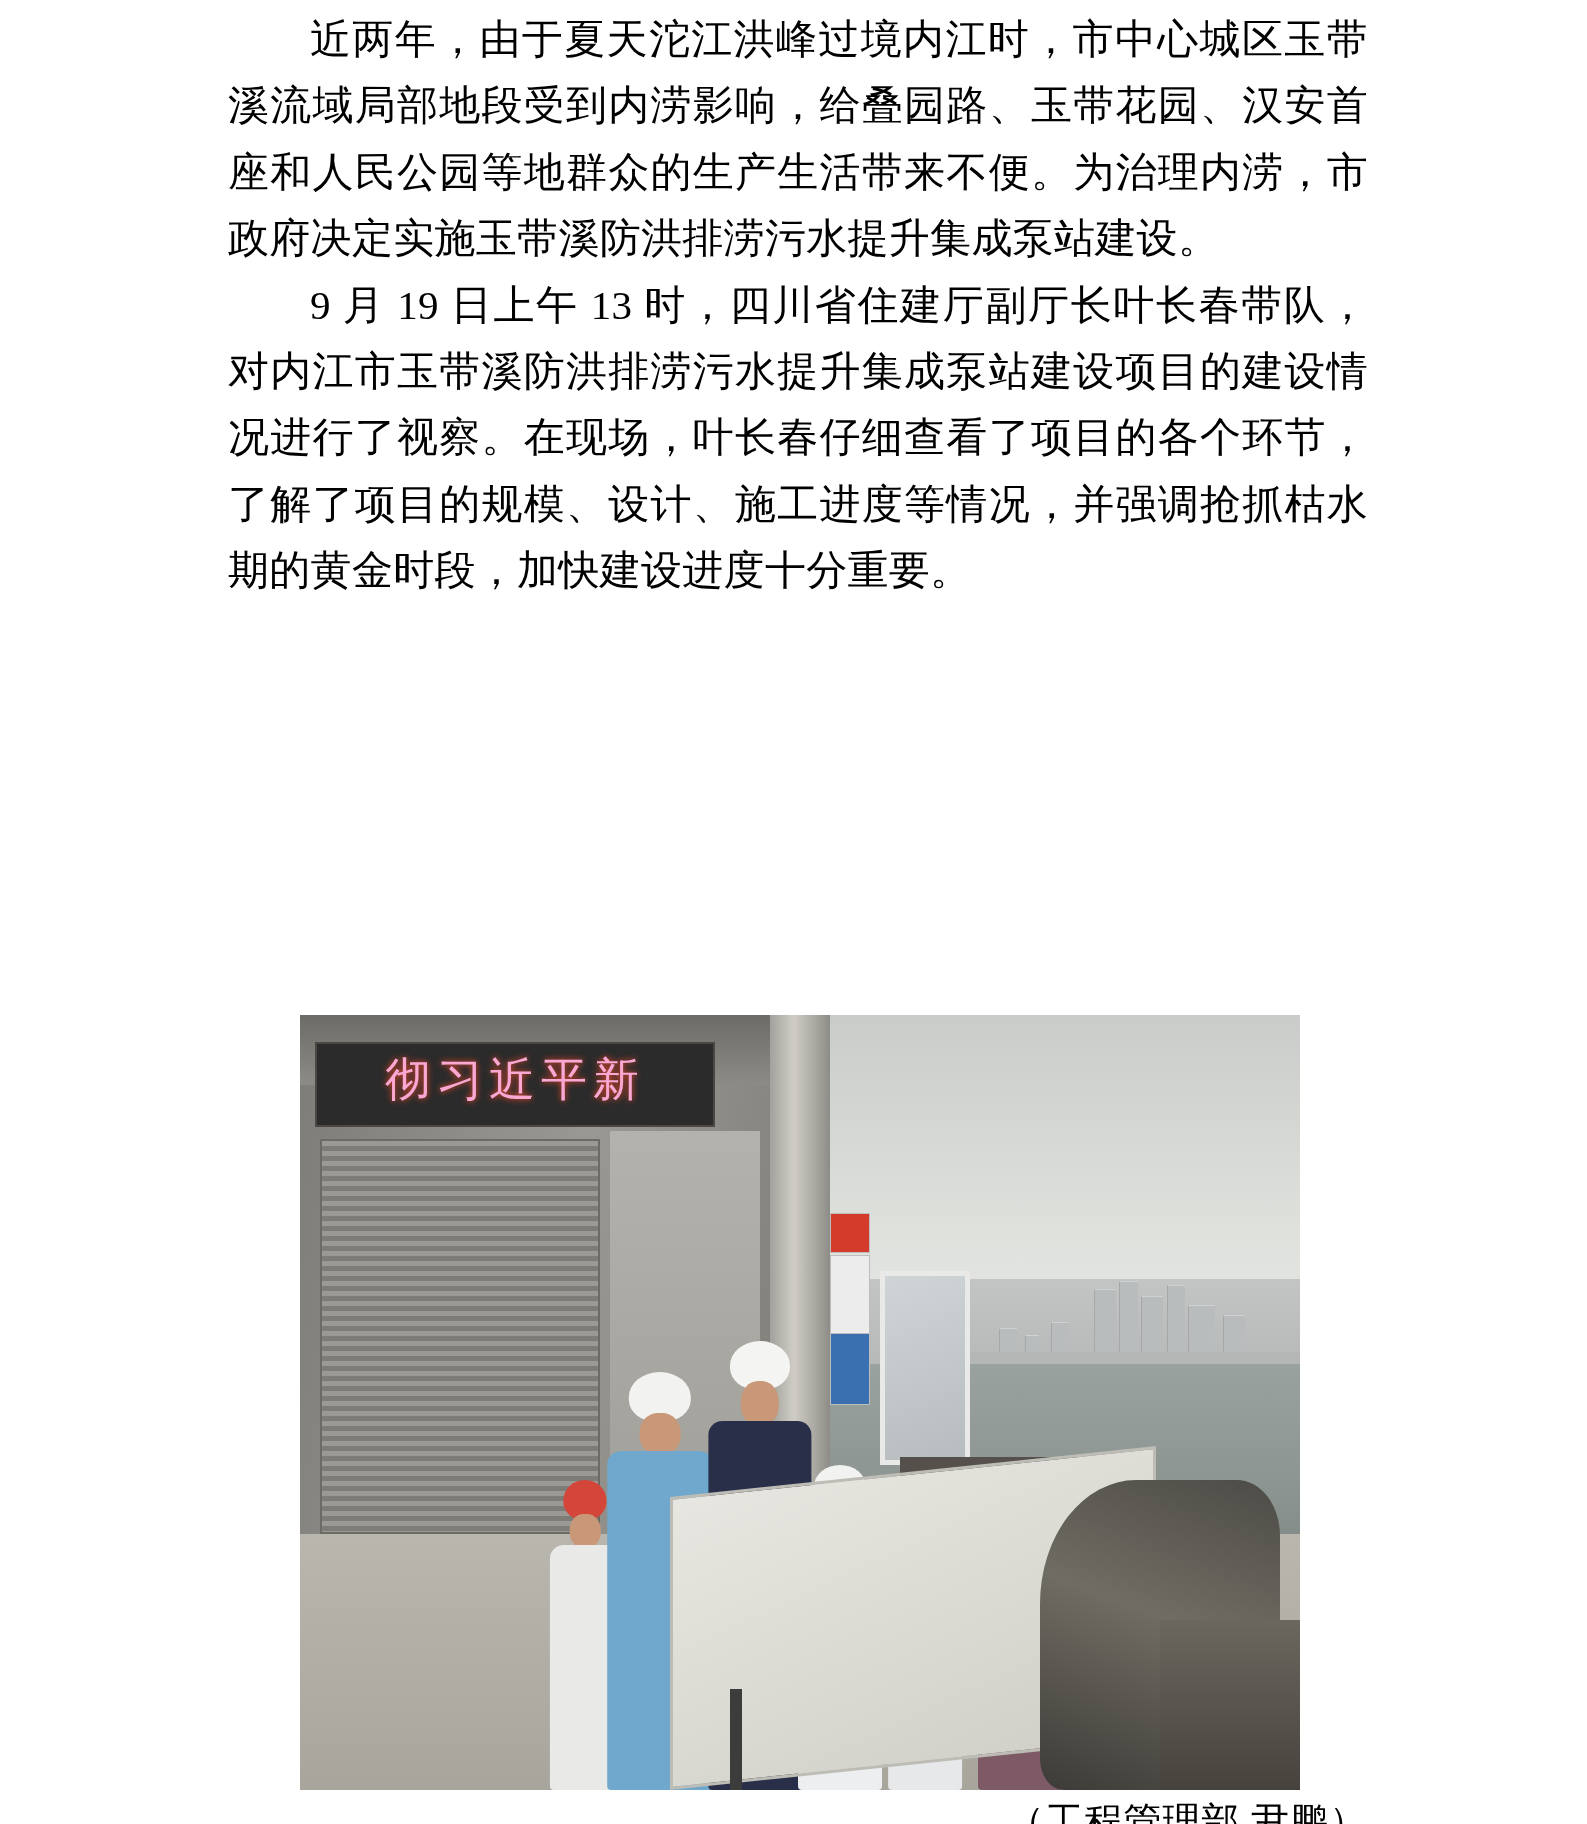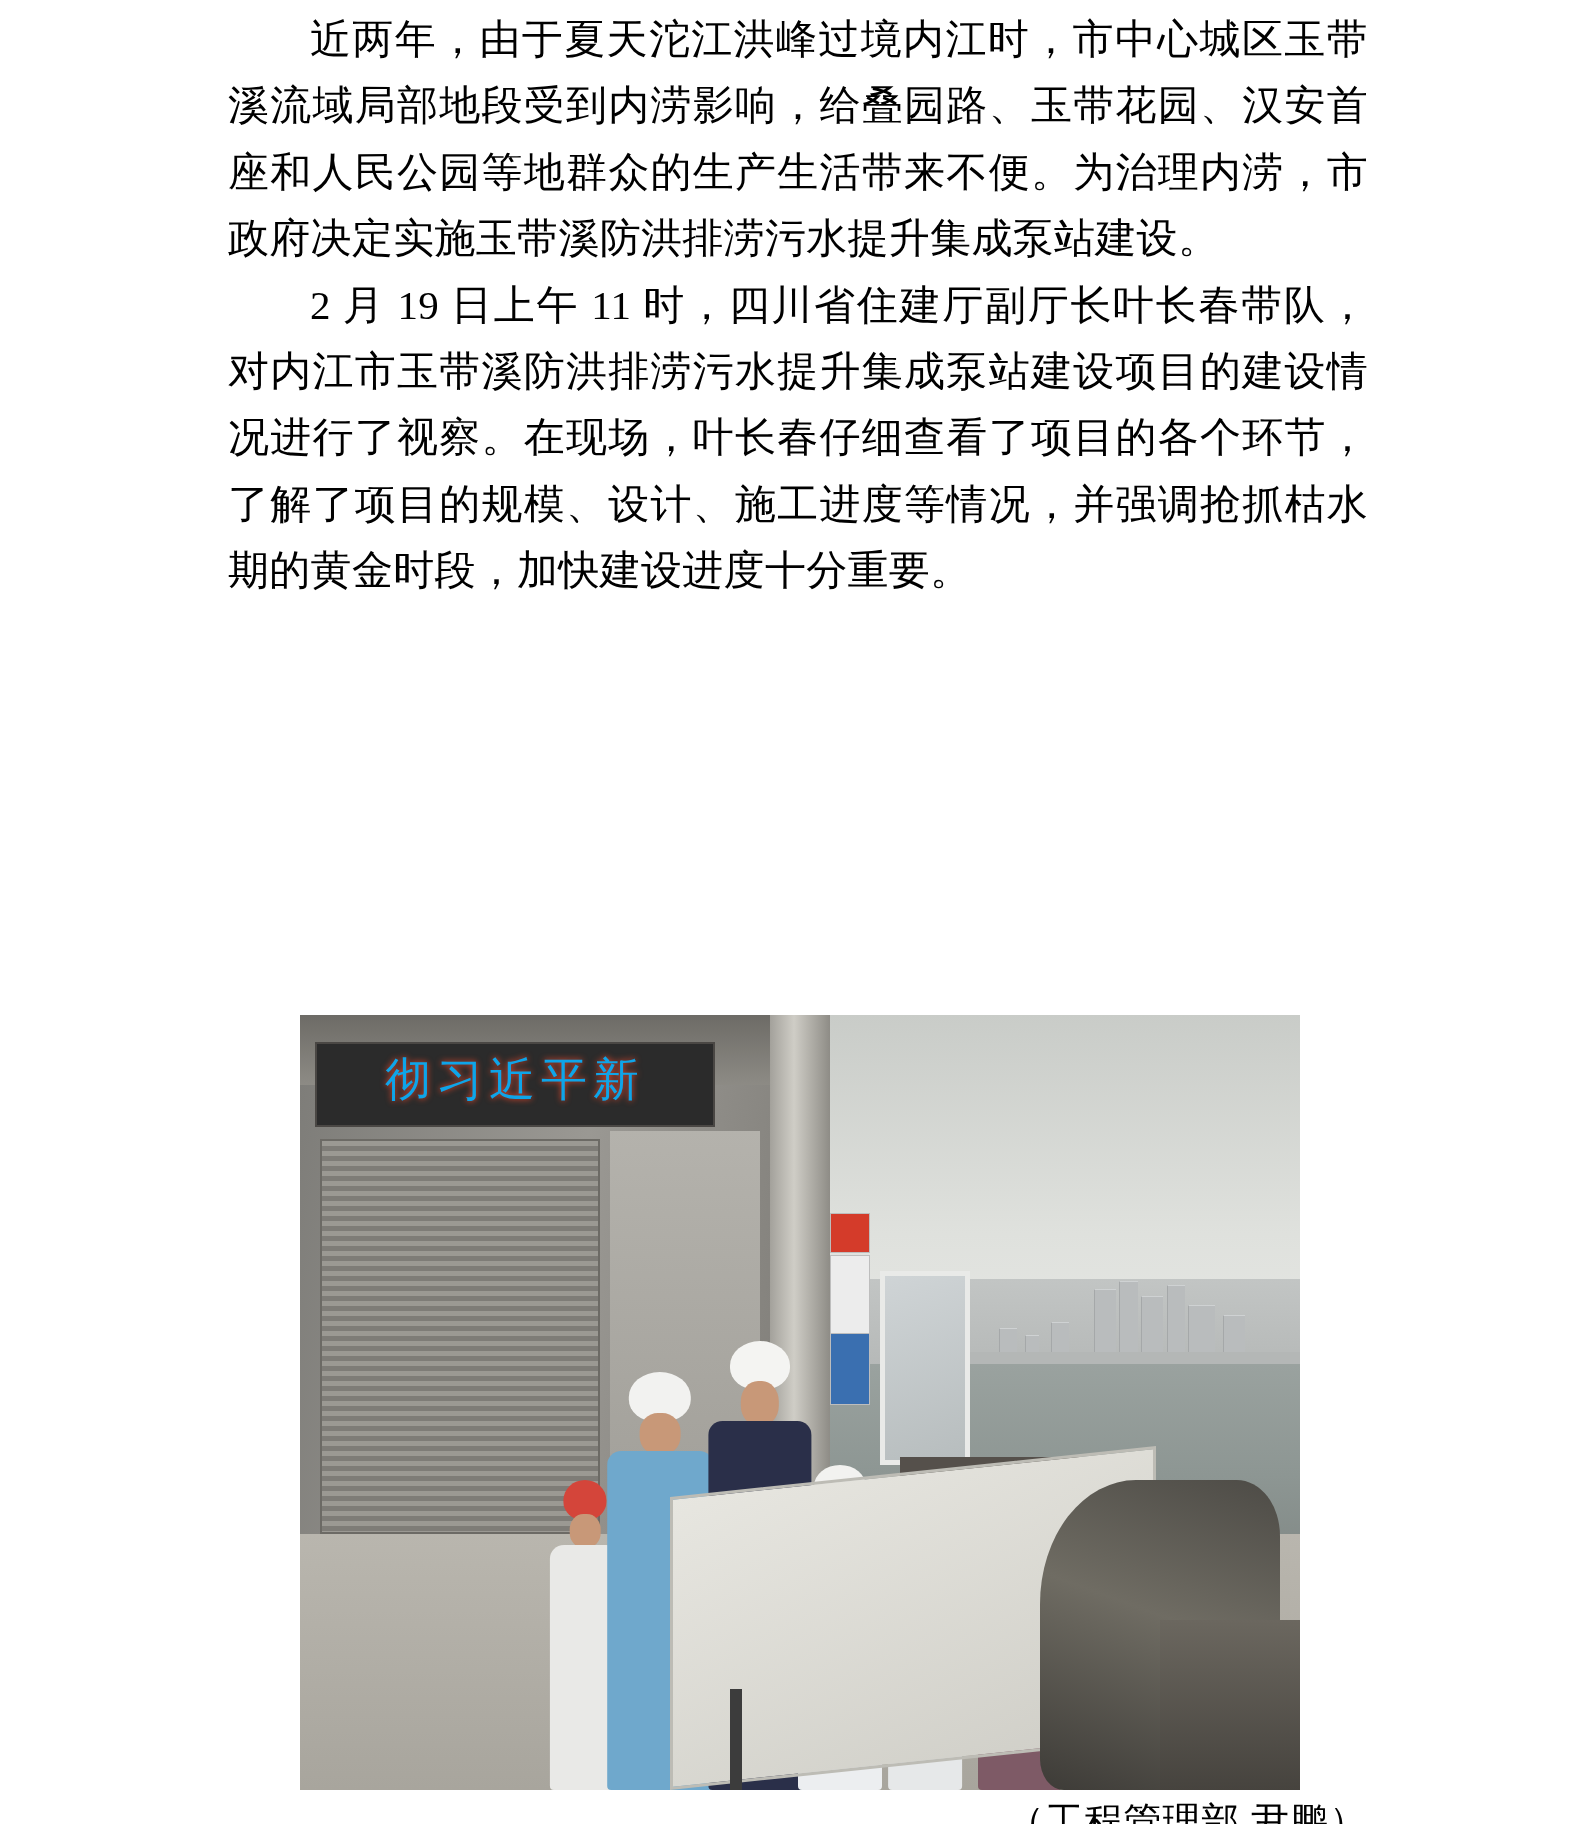"2 月 19 日上午 11" p.para { text: 2 月 19 日上午 11 -> 9 月 19 日上午 13 }
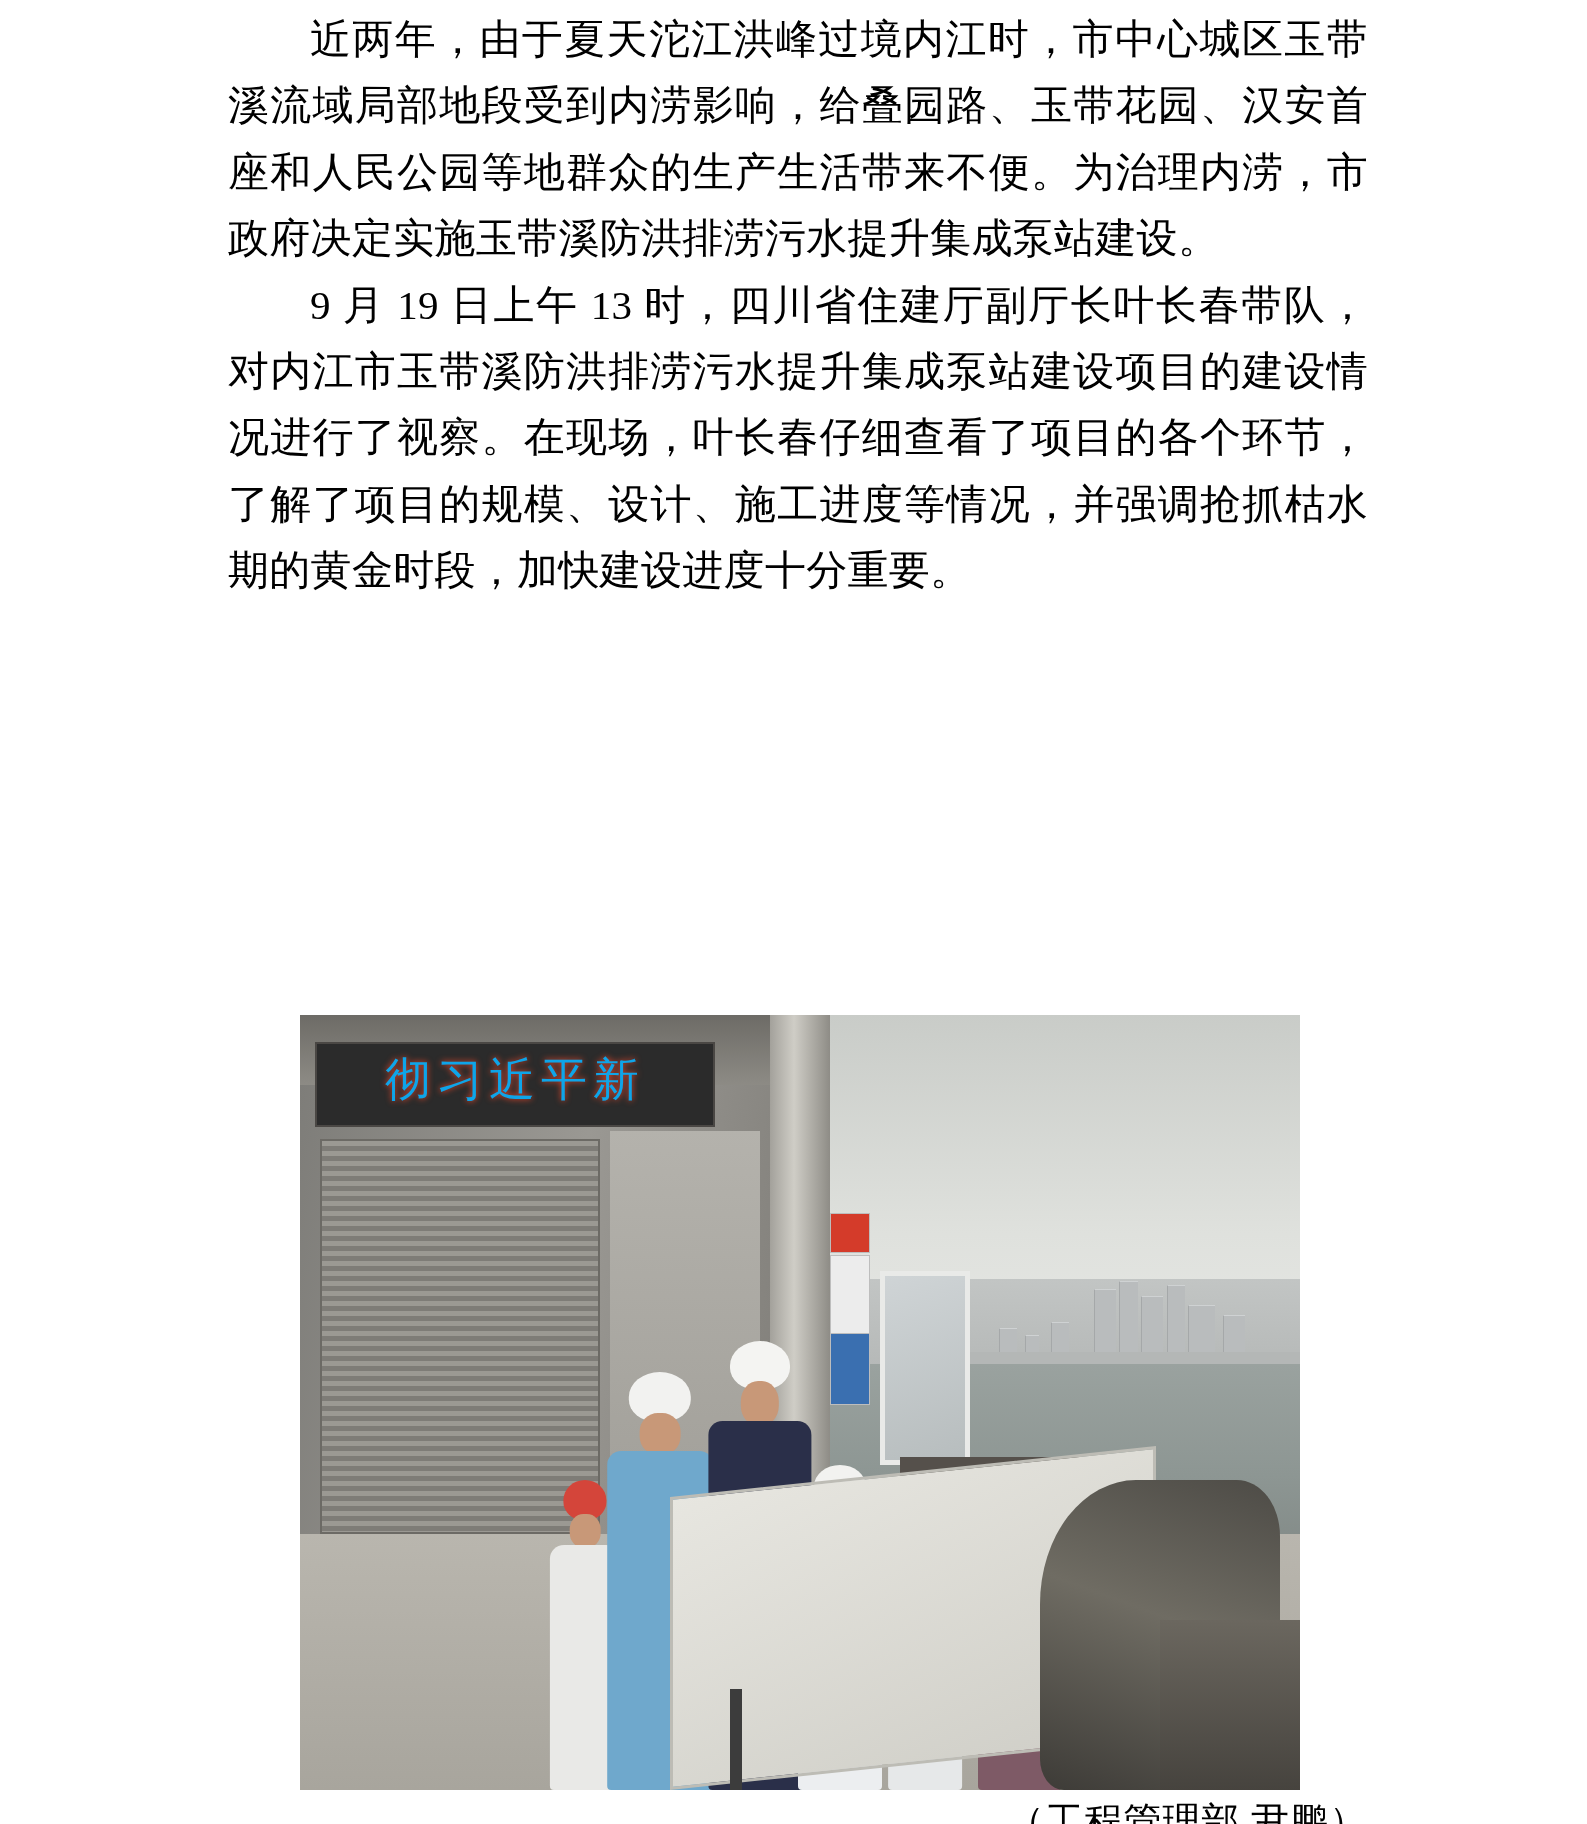"彻习近平新" .led-sign { color: #0ea5e9 -> #f9a8d4 }
